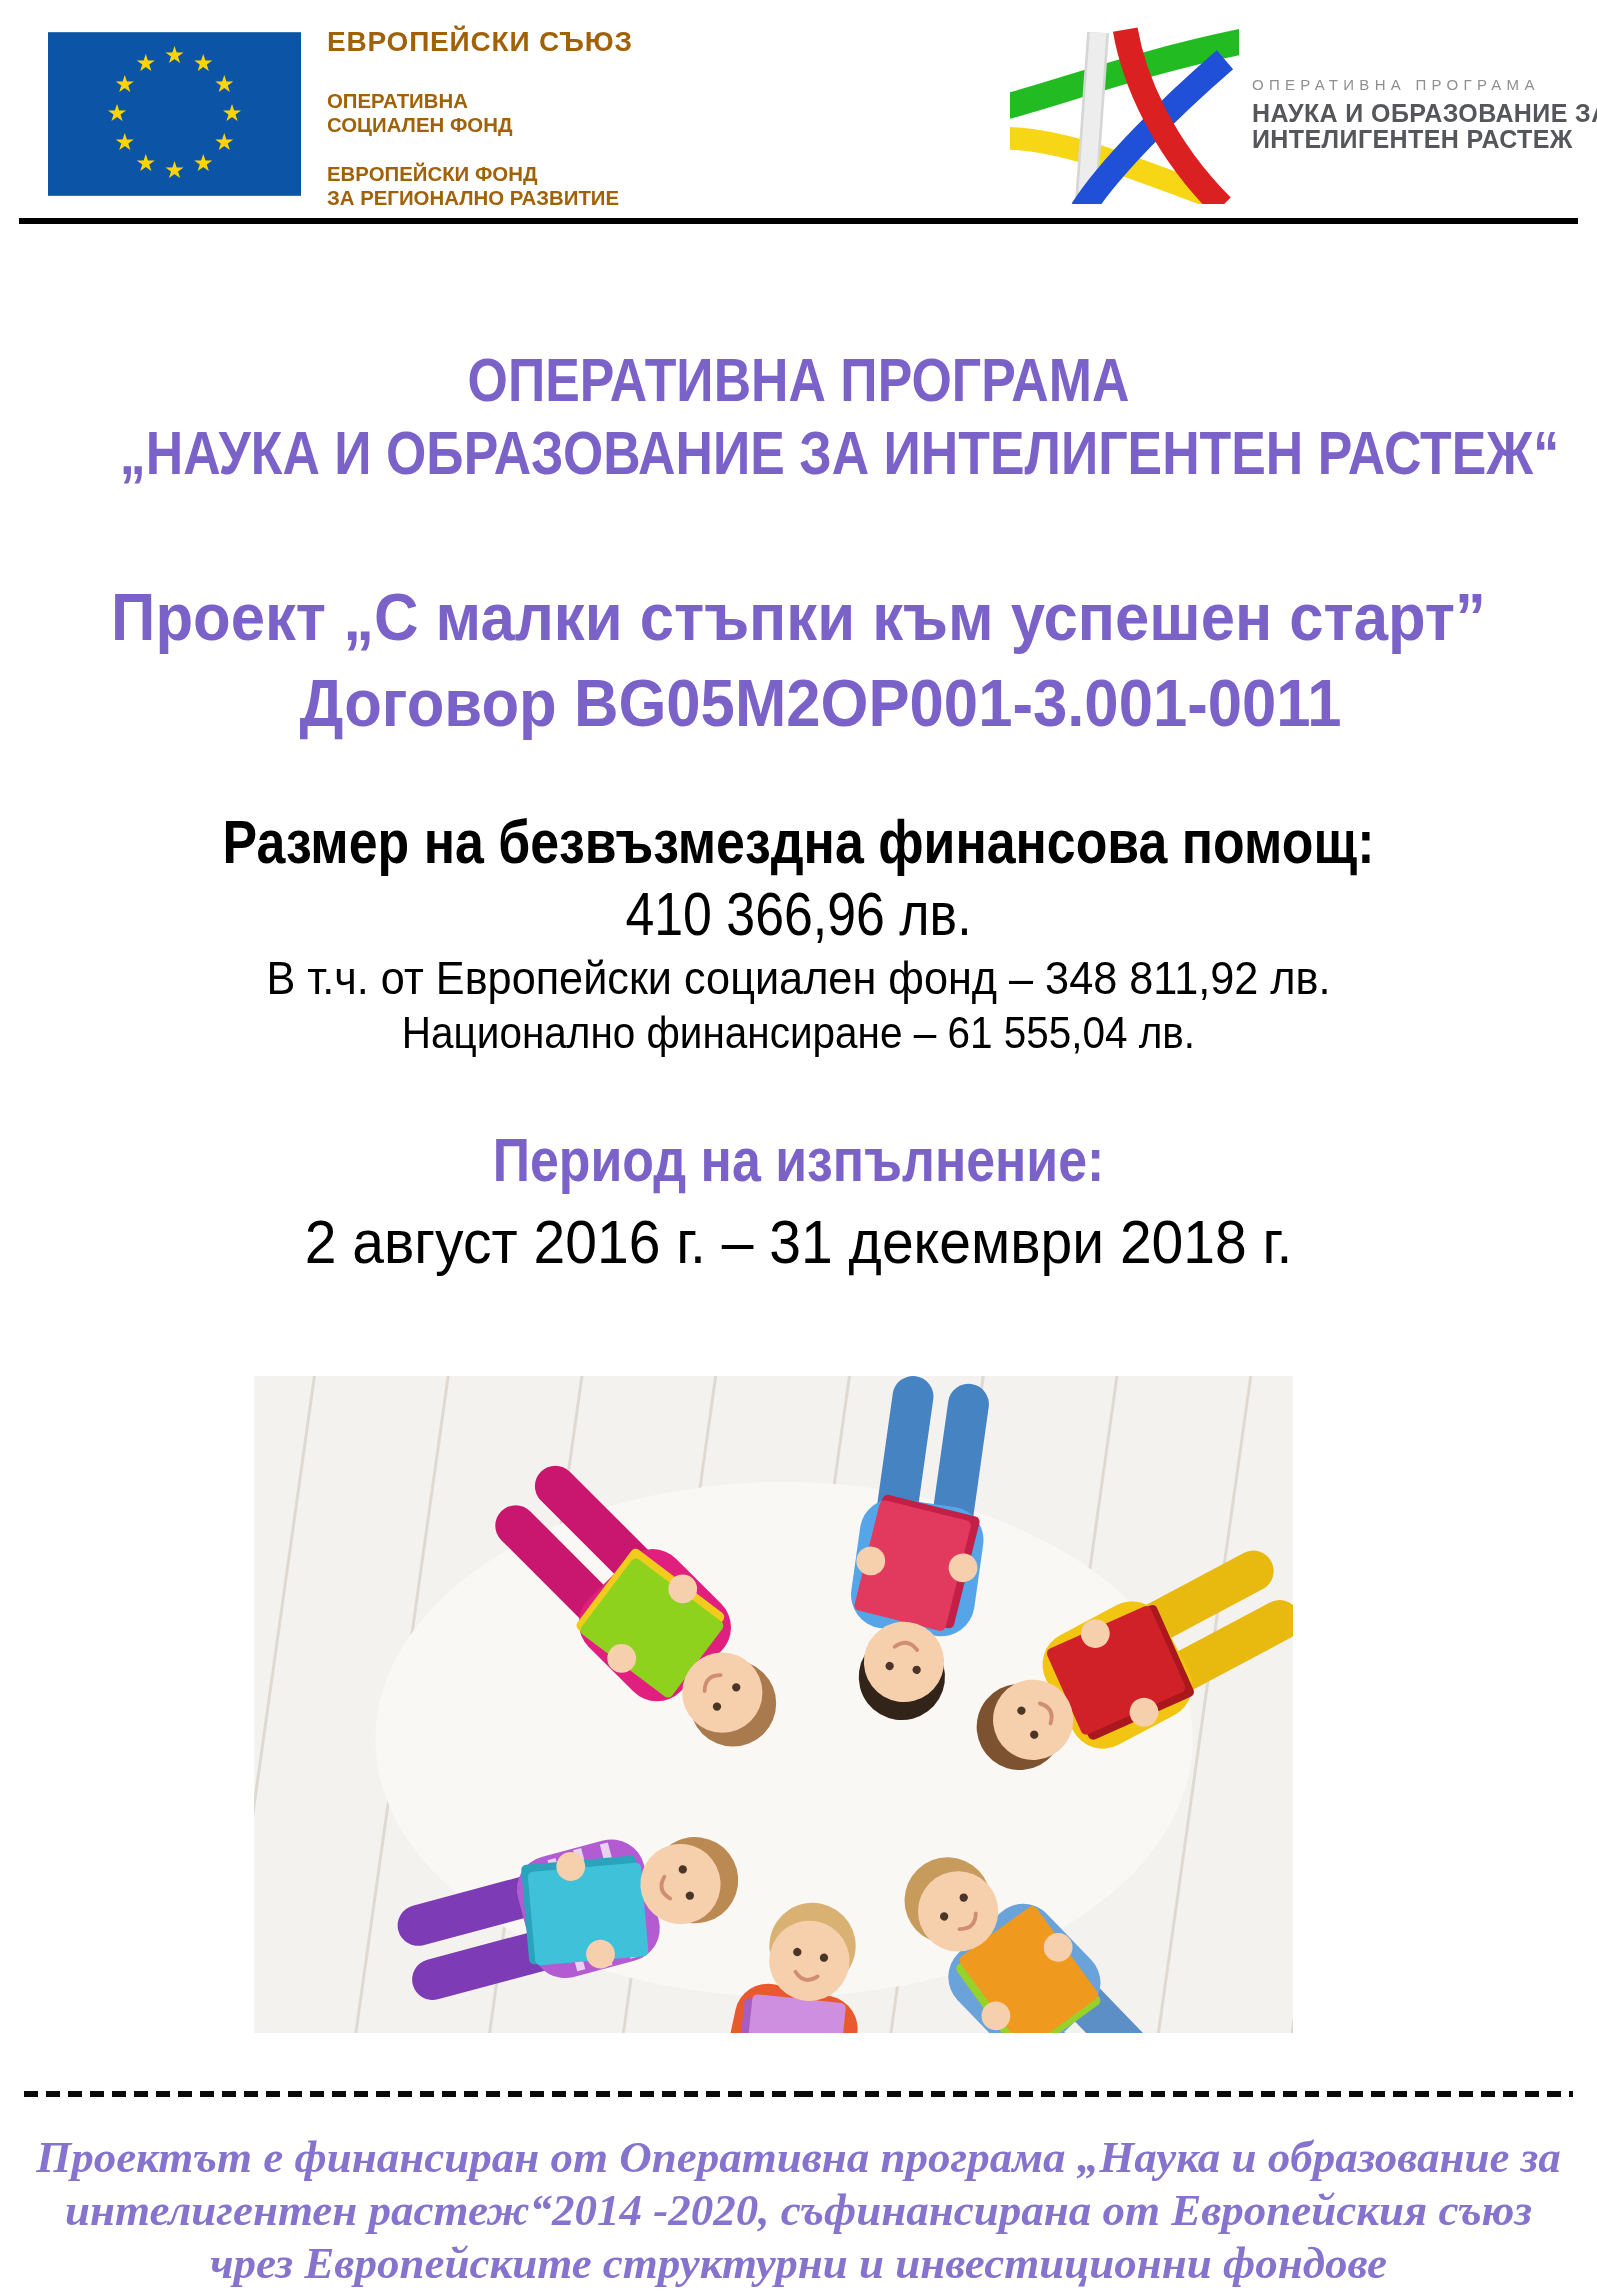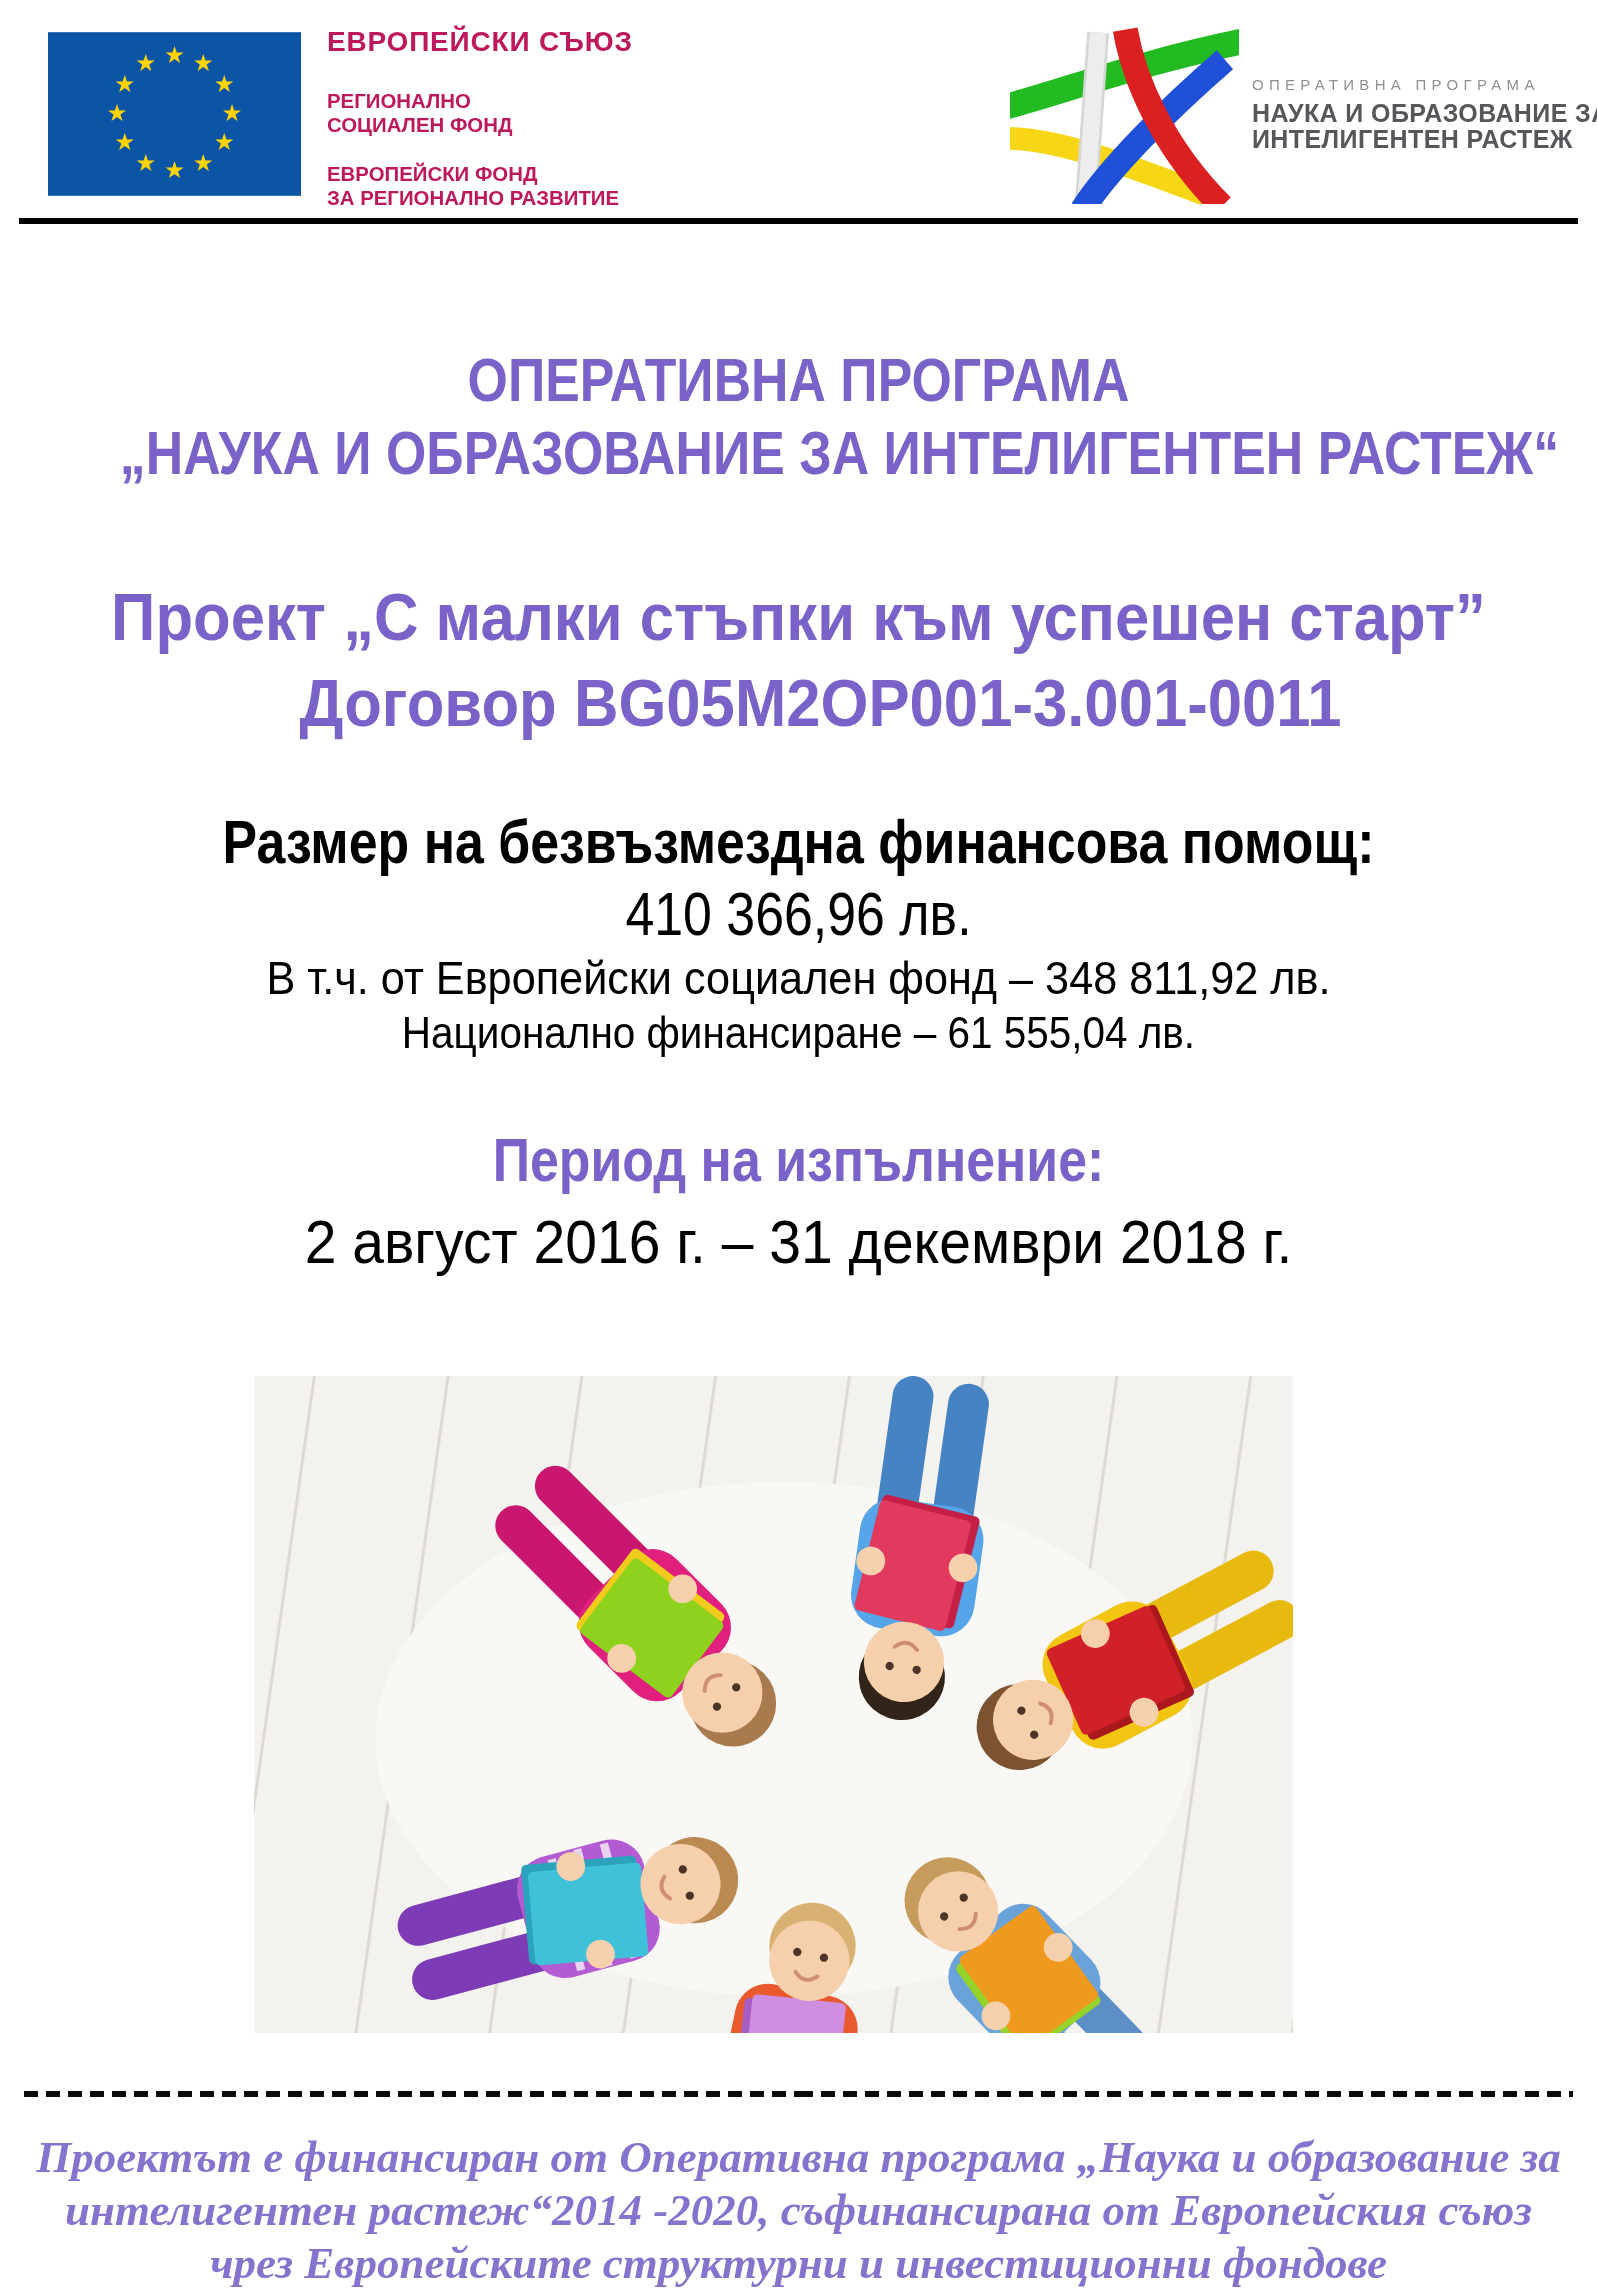"ЕВРОПЕЙСКИ СЪЮЗ" .eu-text { color: #be185d -> #a16207 }
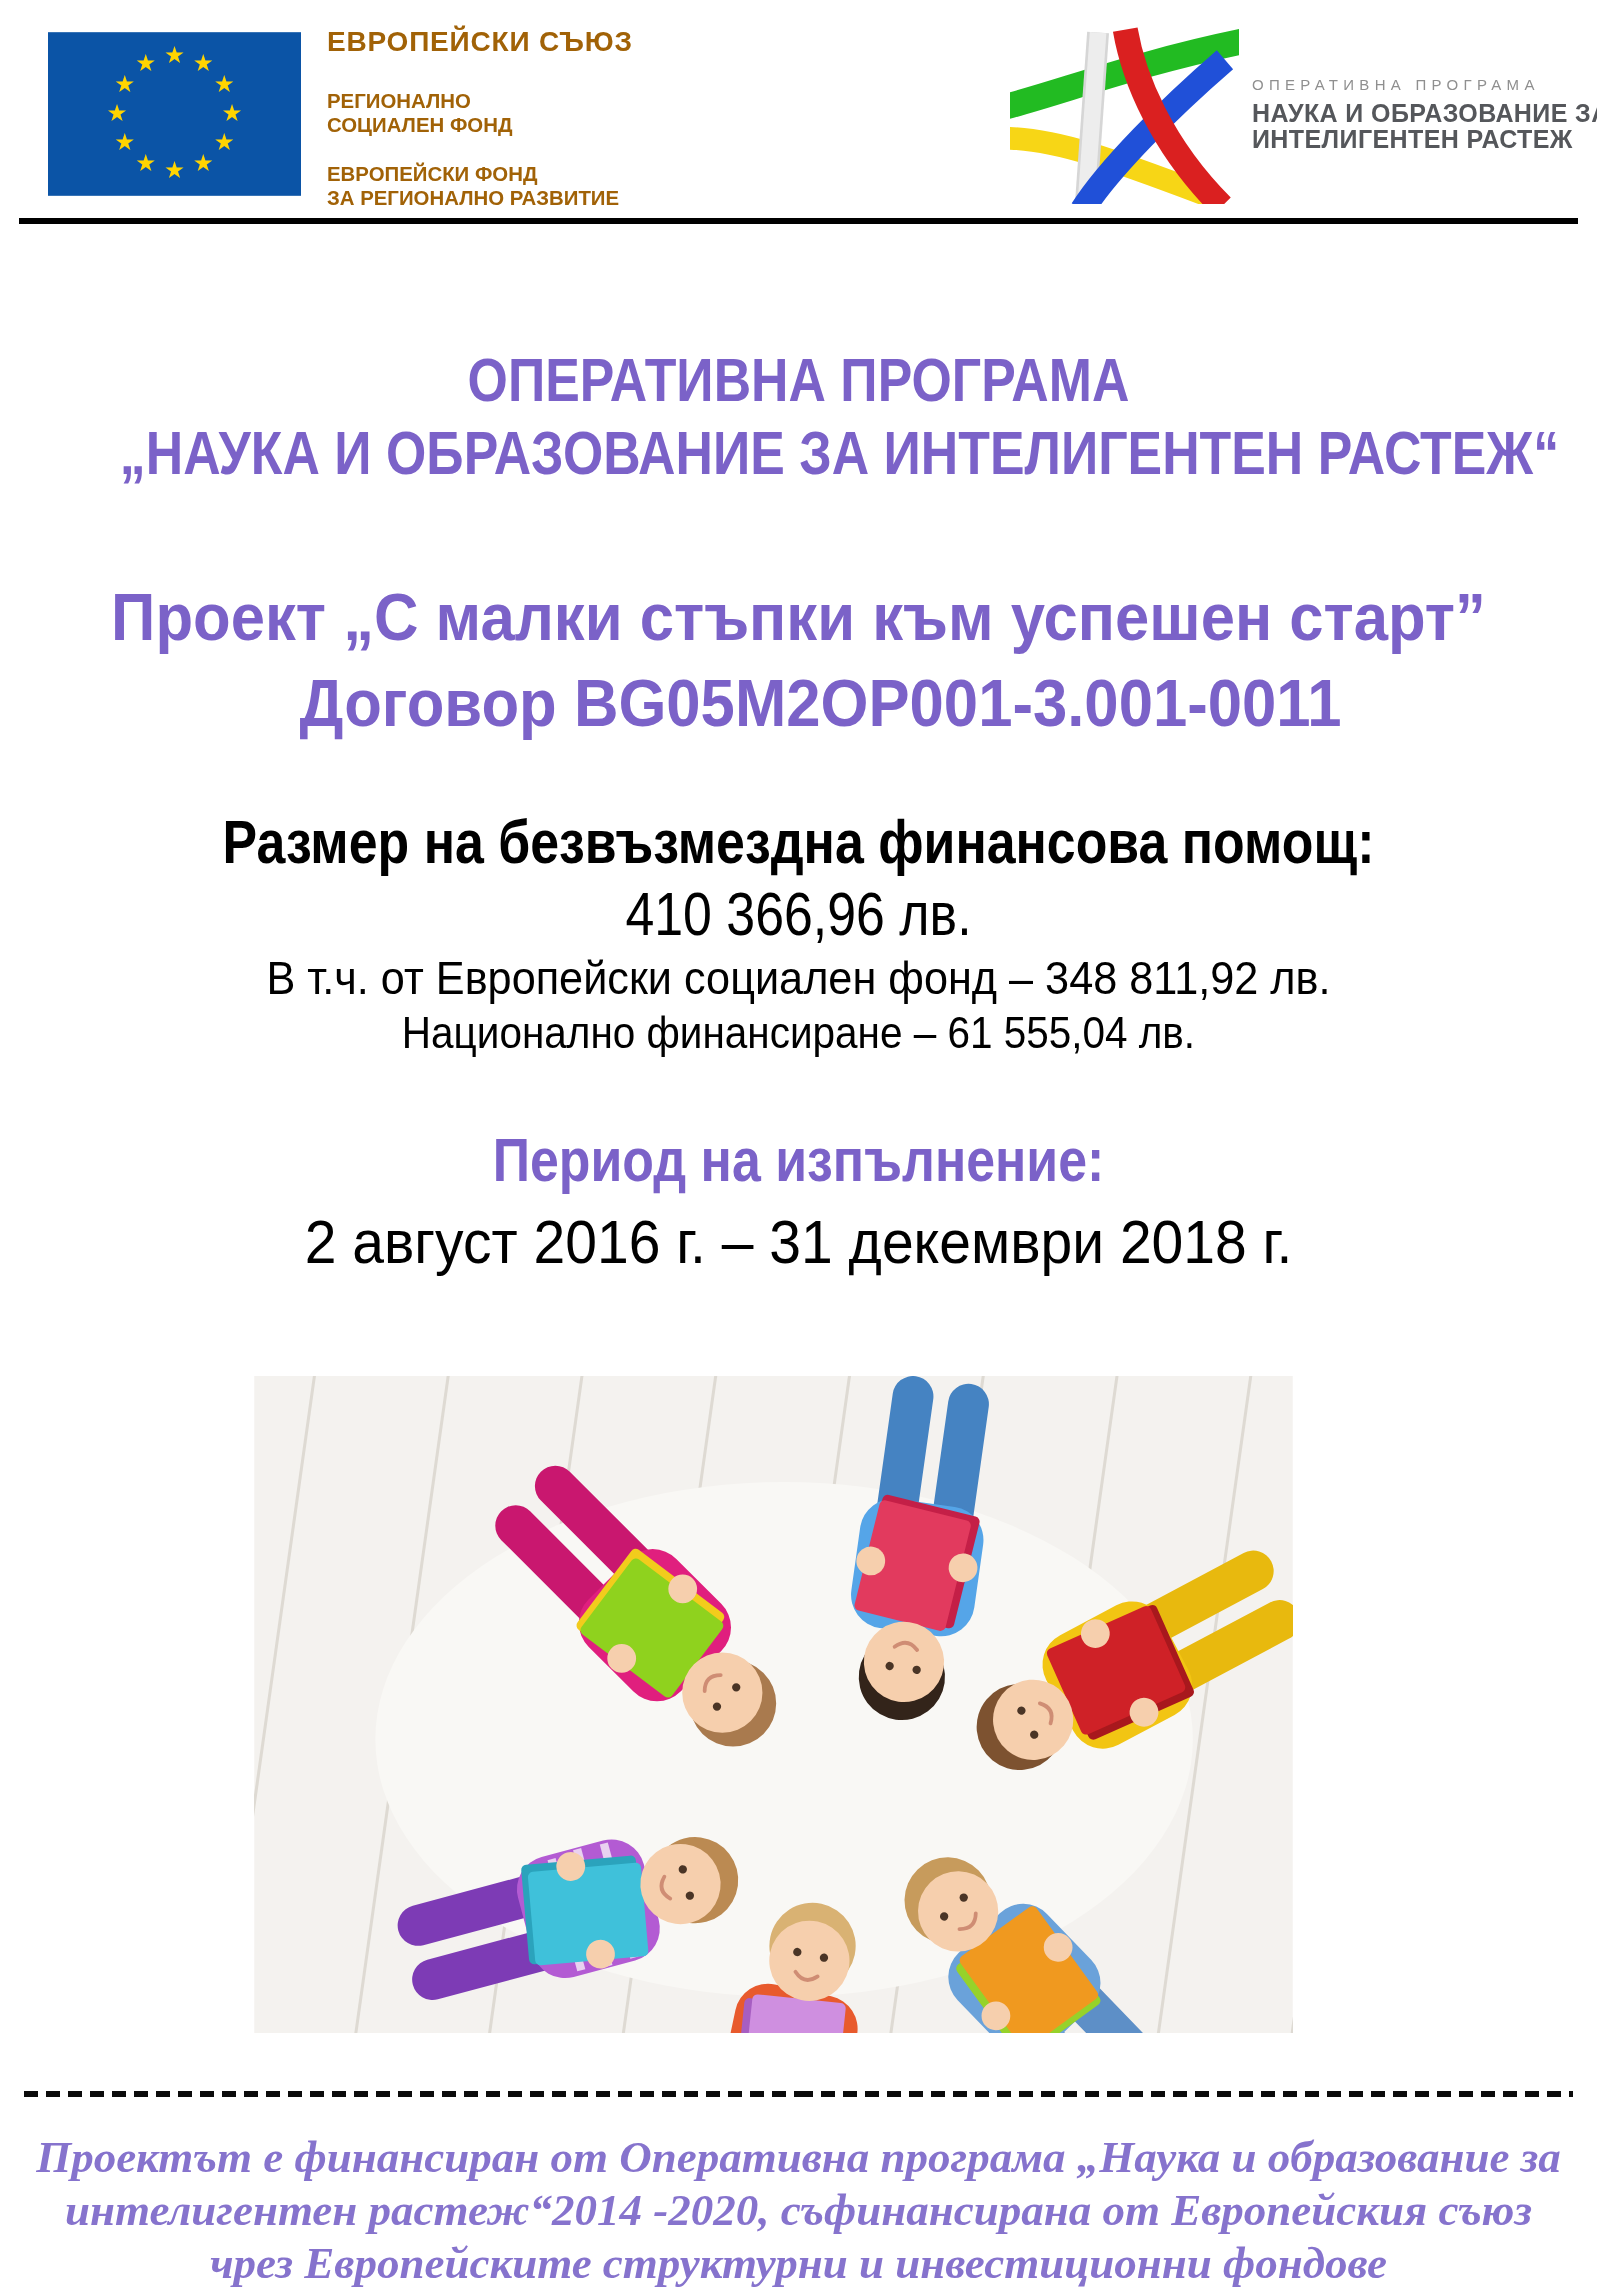"РЕГИОНАЛНО" div.eu-sub { text: РЕГИОНАЛНО -> ОПЕРАТИВНА }
